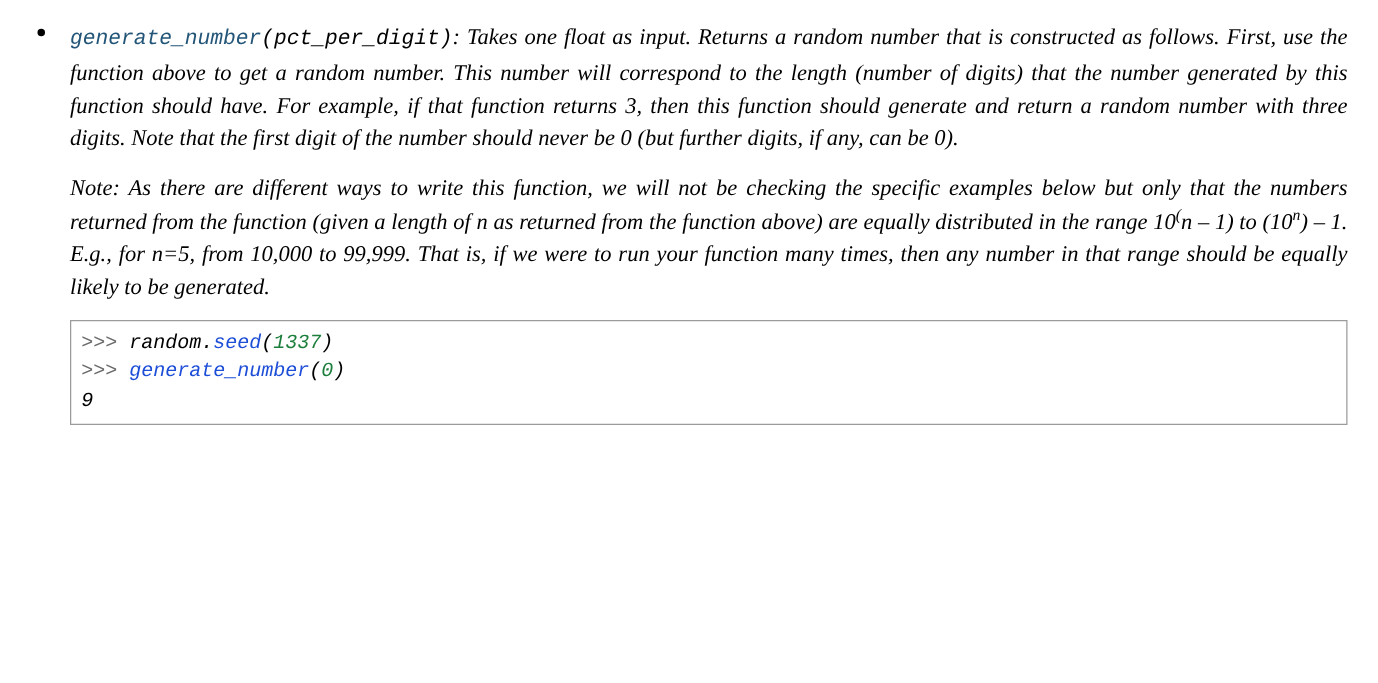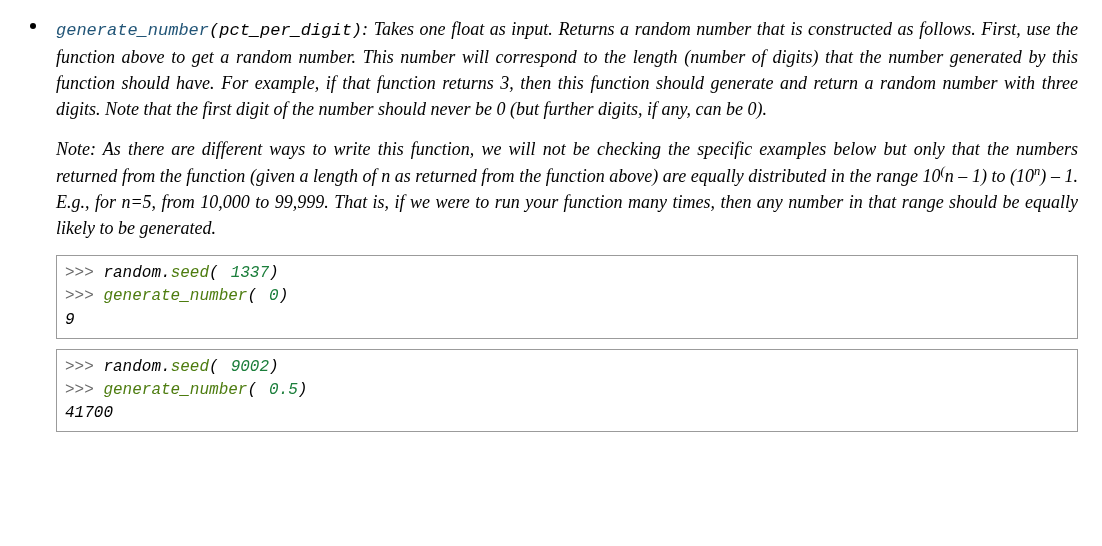"seed" .code-box .call { color: #4d7c0f -> #1d4ed8 }
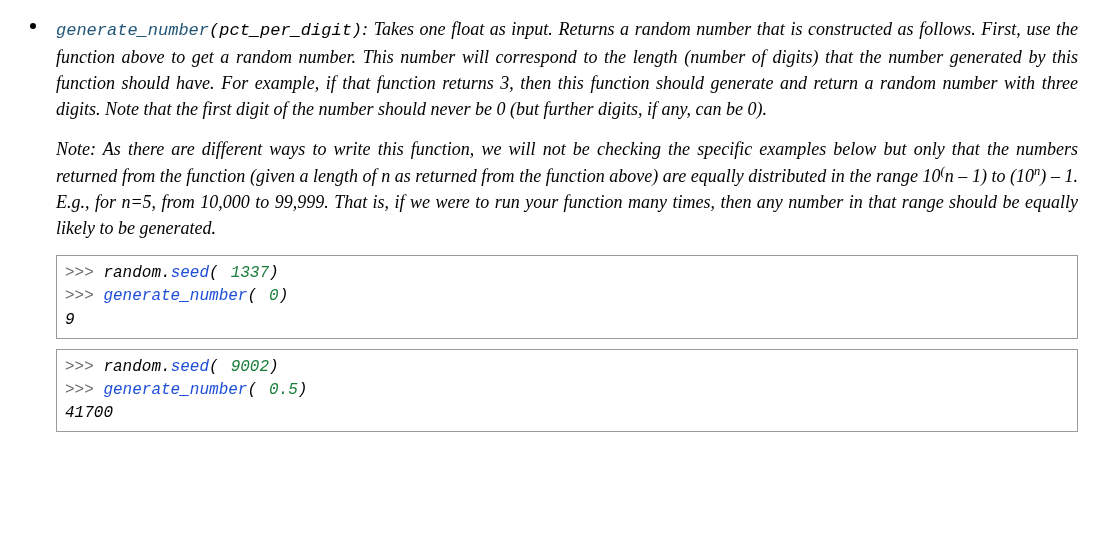"1337" .code-box .num { margin-left: 12px -> none }
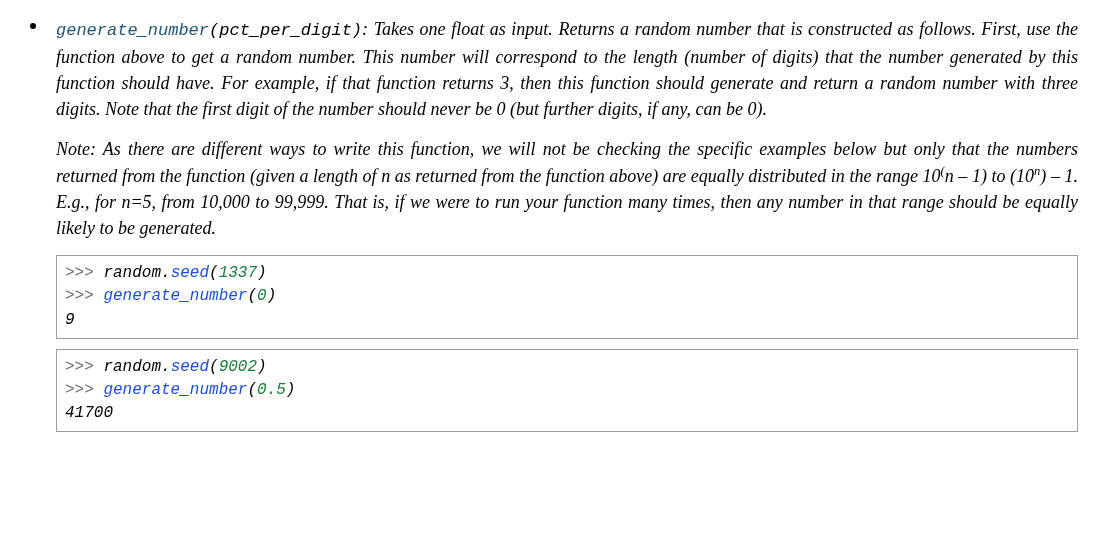">>> random.seed(9002) >>>" div.code-box { html: <div><span>&gt;&gt;&gt; </span><span>random.</span><span>seed</span><span>(</span><span>9002</span><span>)</span> <span>&gt;&gt;&gt; </span><span>generate_number</span><span>(</span><span>0.5</span><span>)</span> <span>41700</span></div> -> none }
